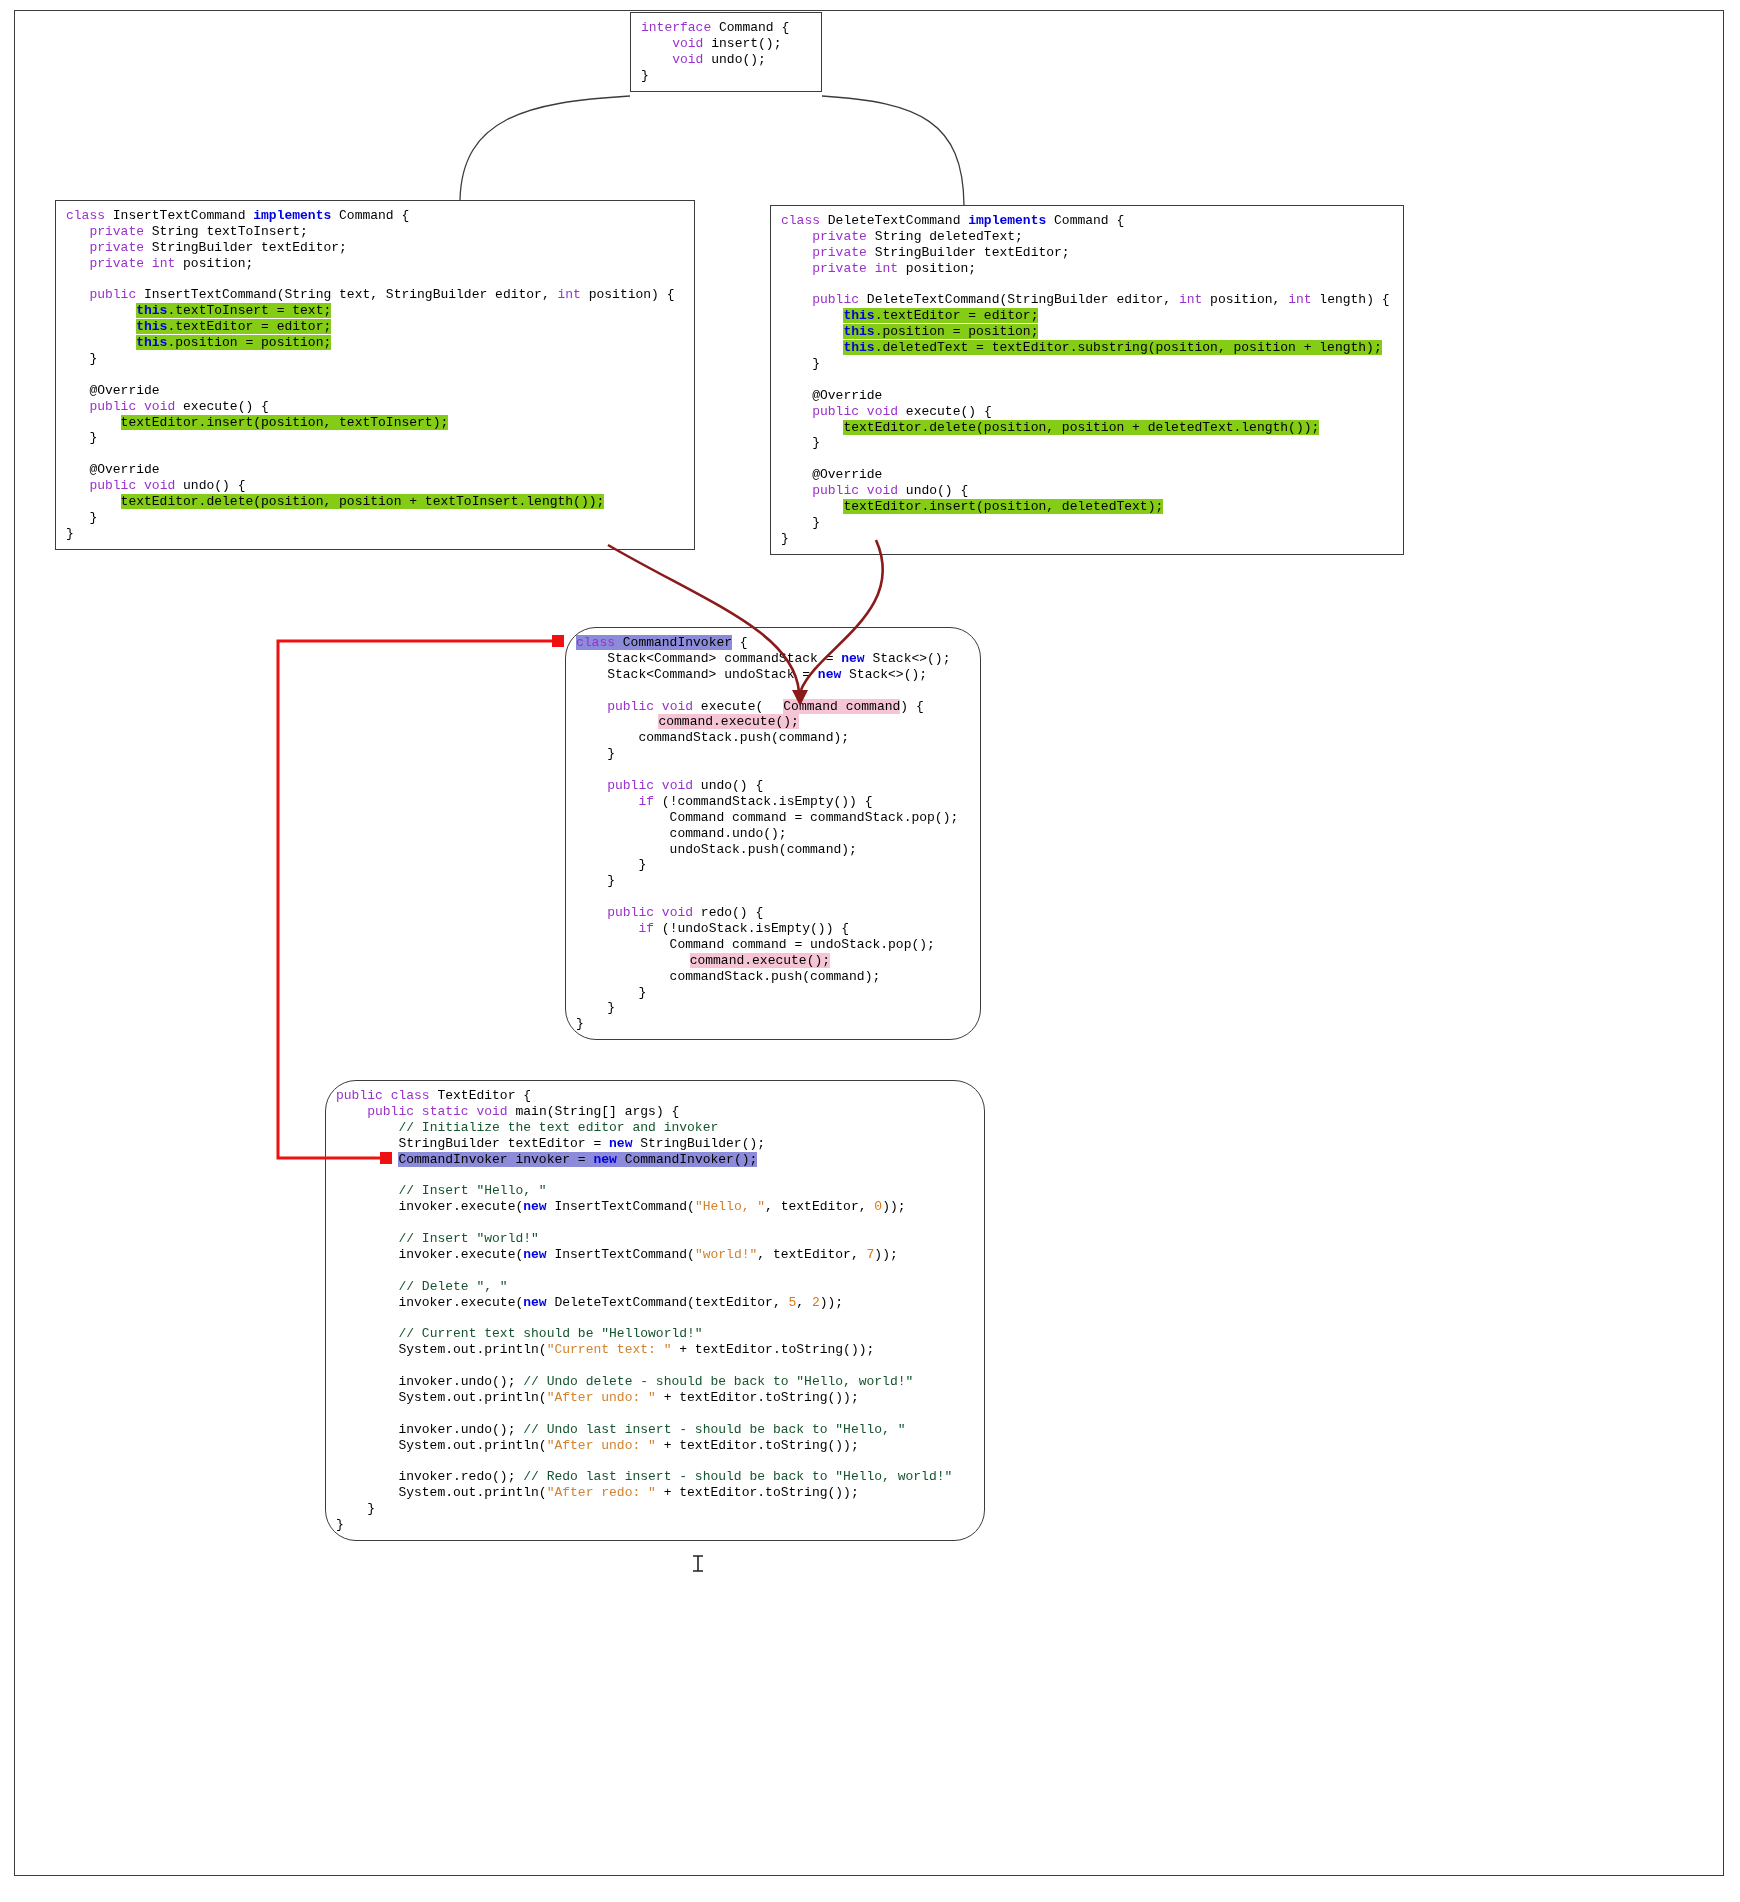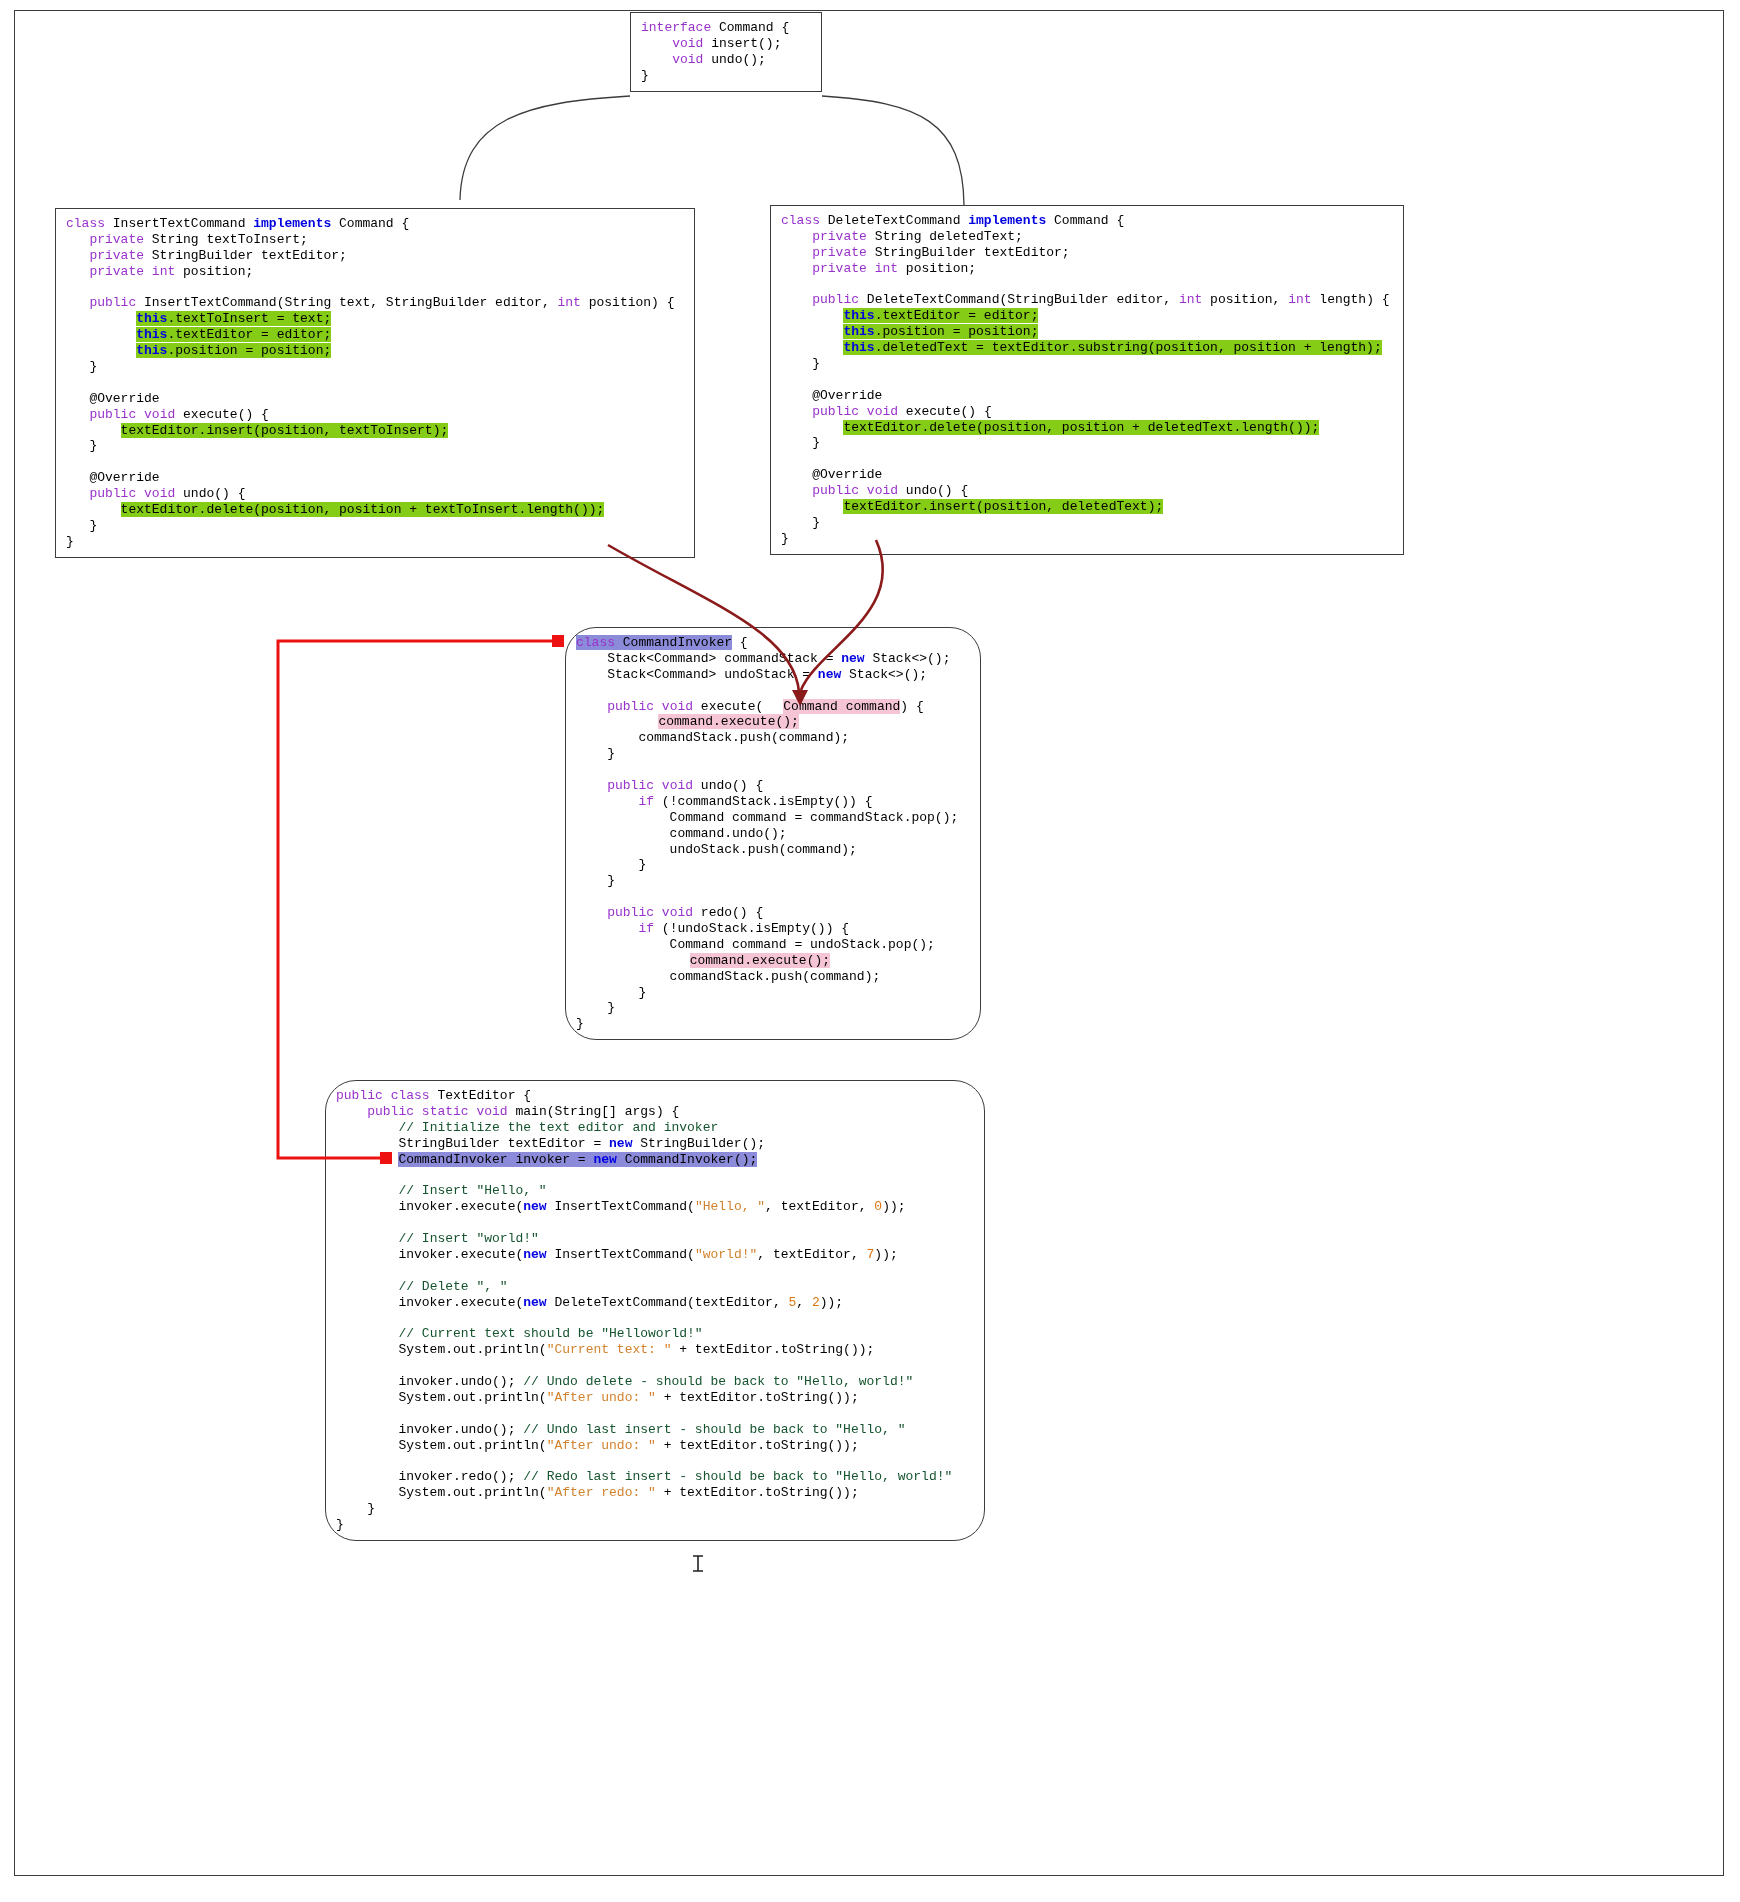"class InsertTextCommand implements" #box-insert { top: 208px -> 200px }
